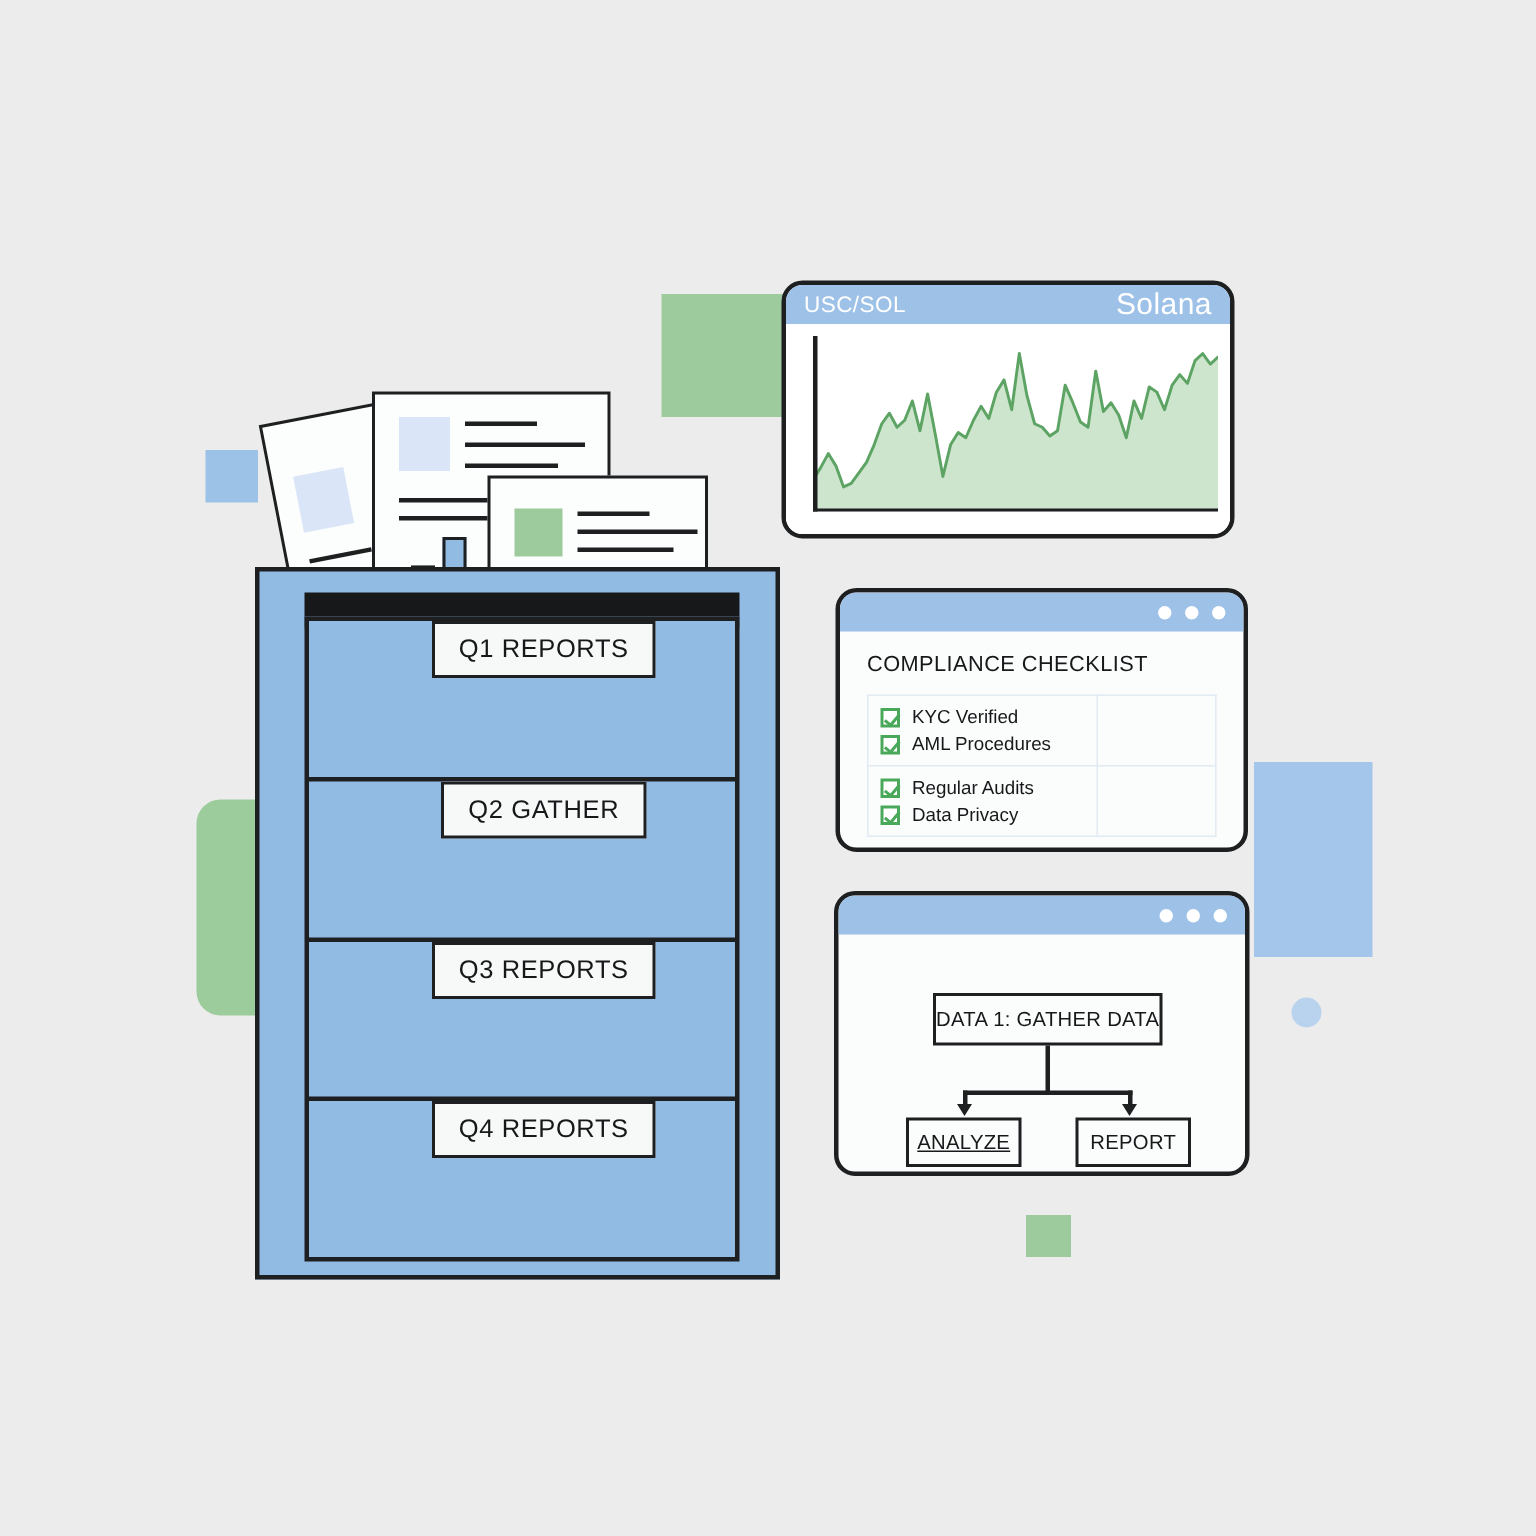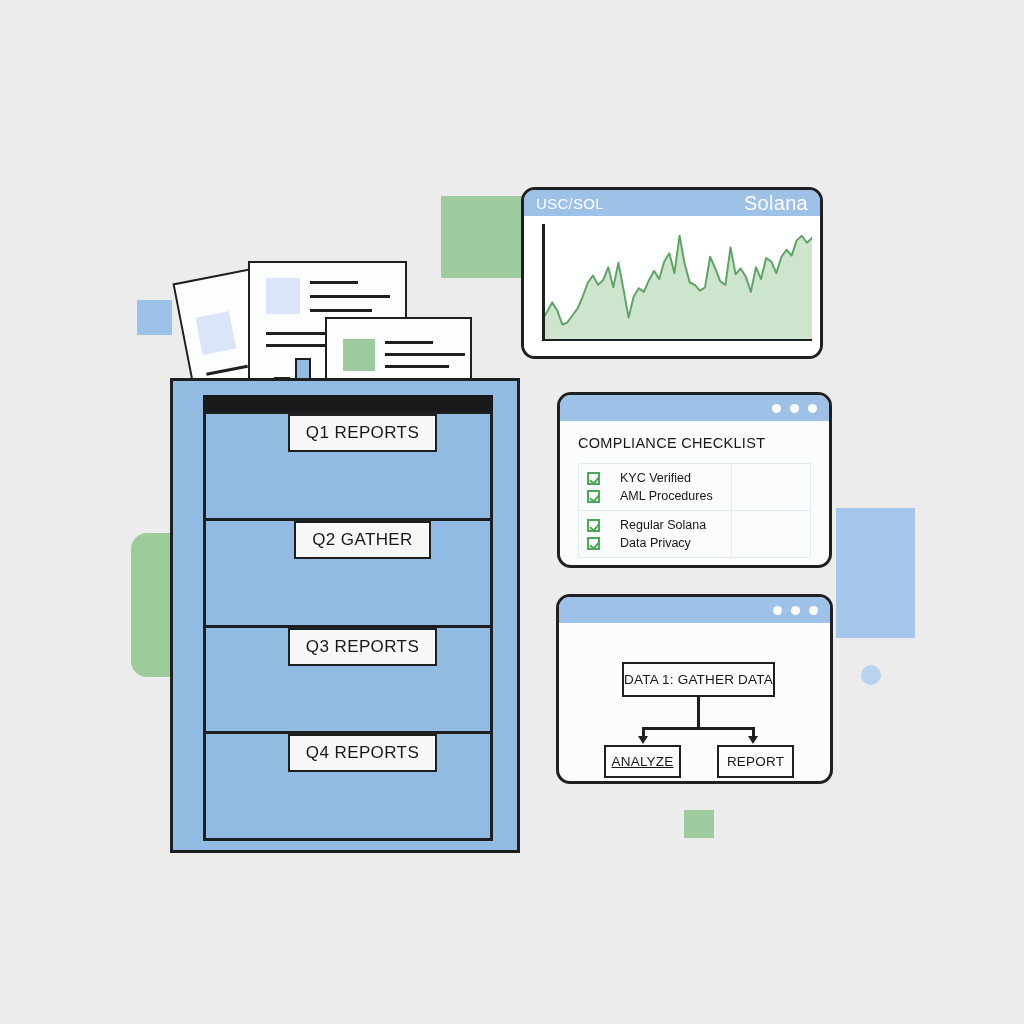"KYC Verified" .check-row { gap: 20px -> 8px }
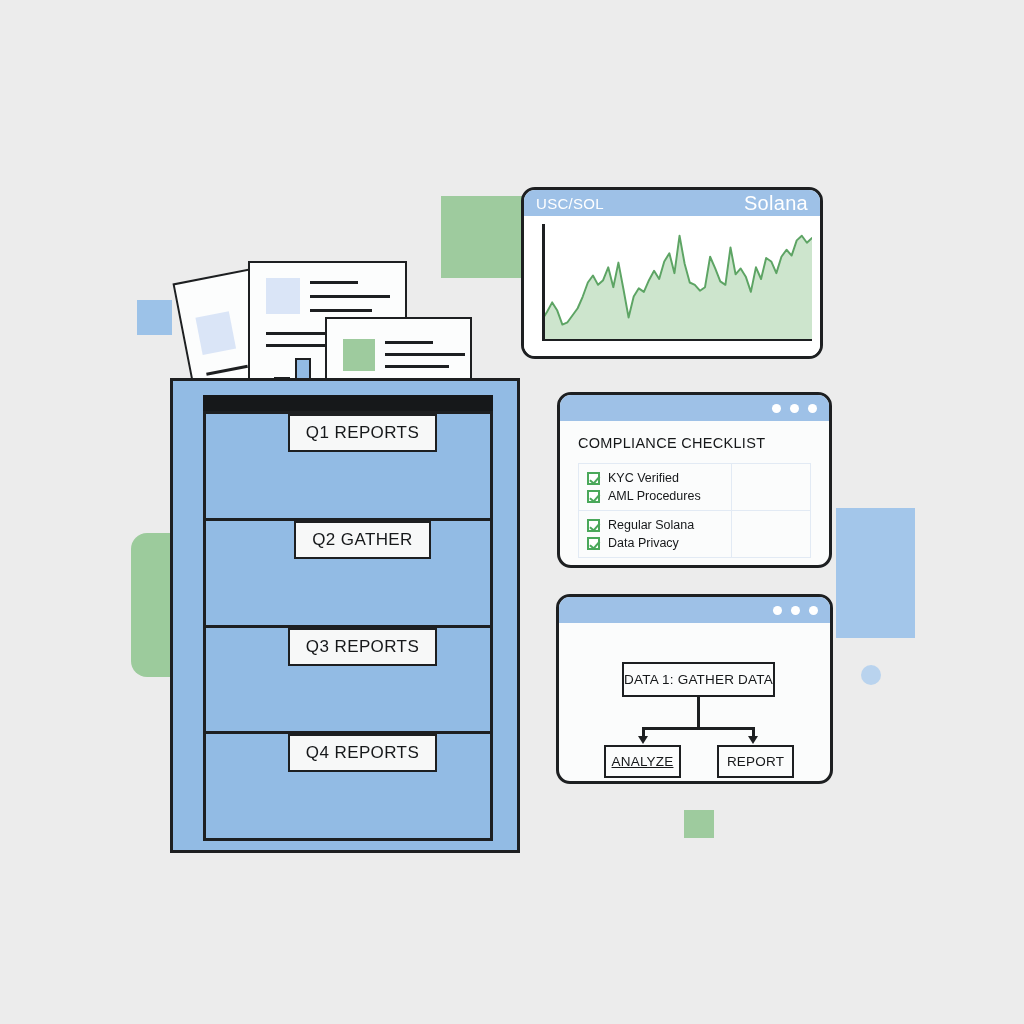"Regular Solana" span.check-label { text: Solana -> Audits }
